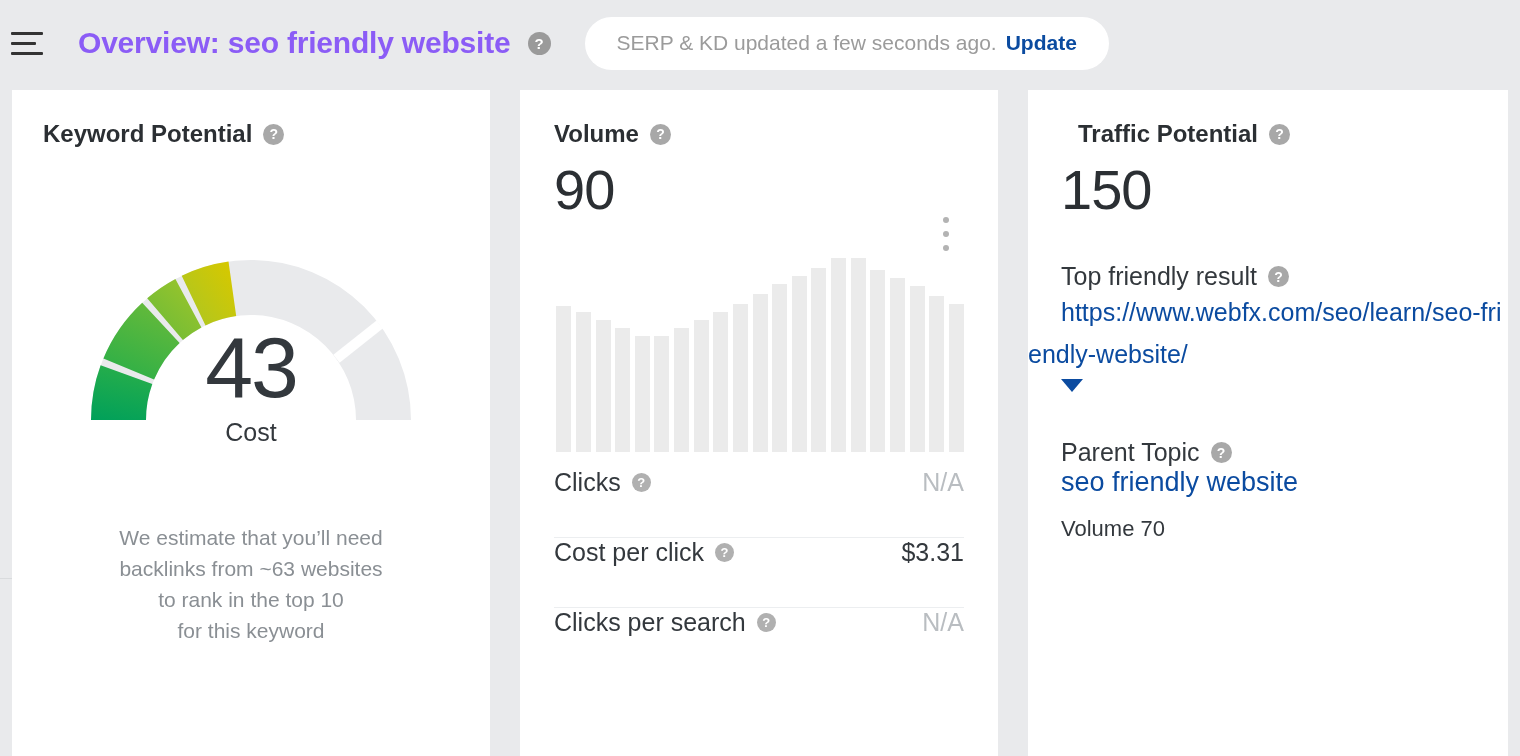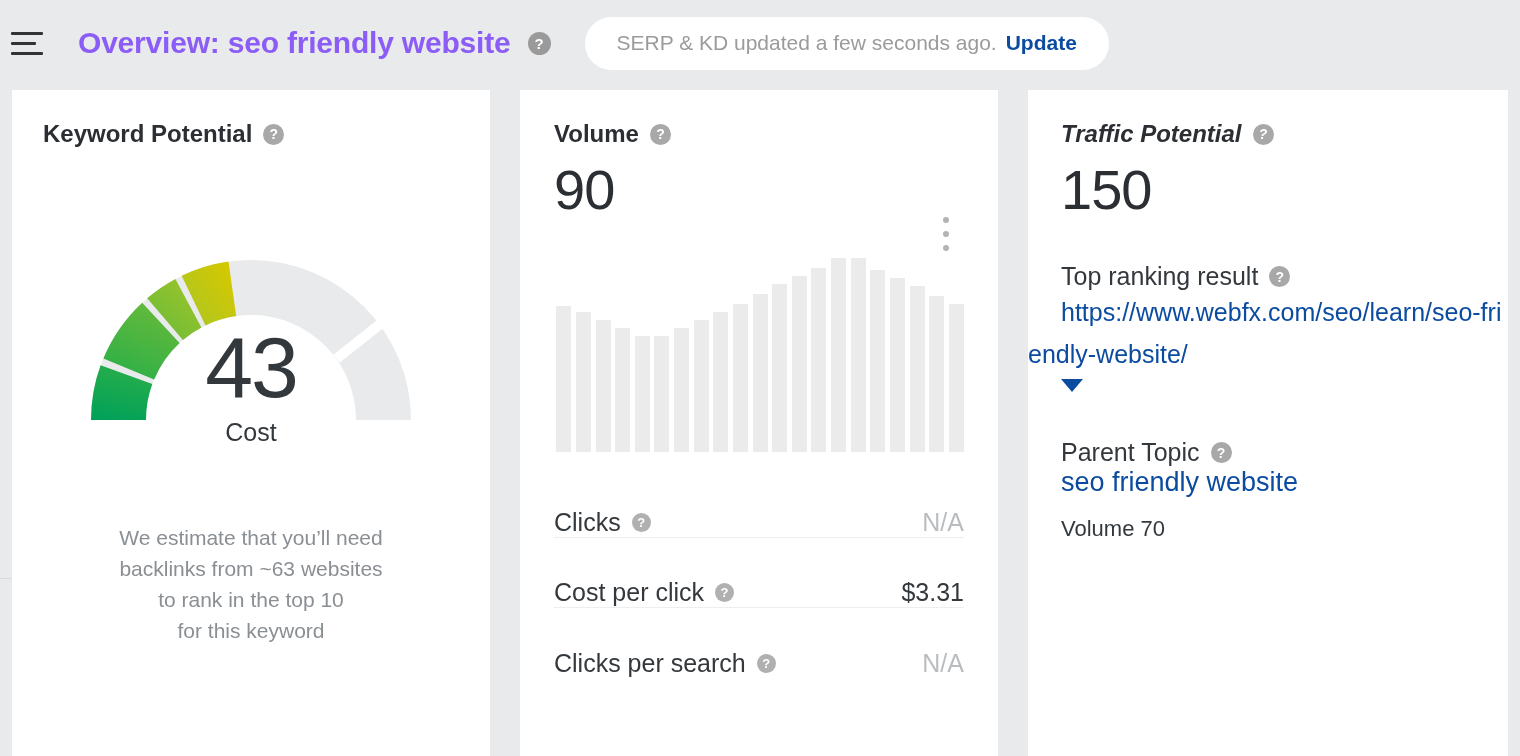"Traffic Potential" #card-tp .card-title { font-style: italic -> none; margin: 30px 0 0 33px -> 30px 0 0 50px }
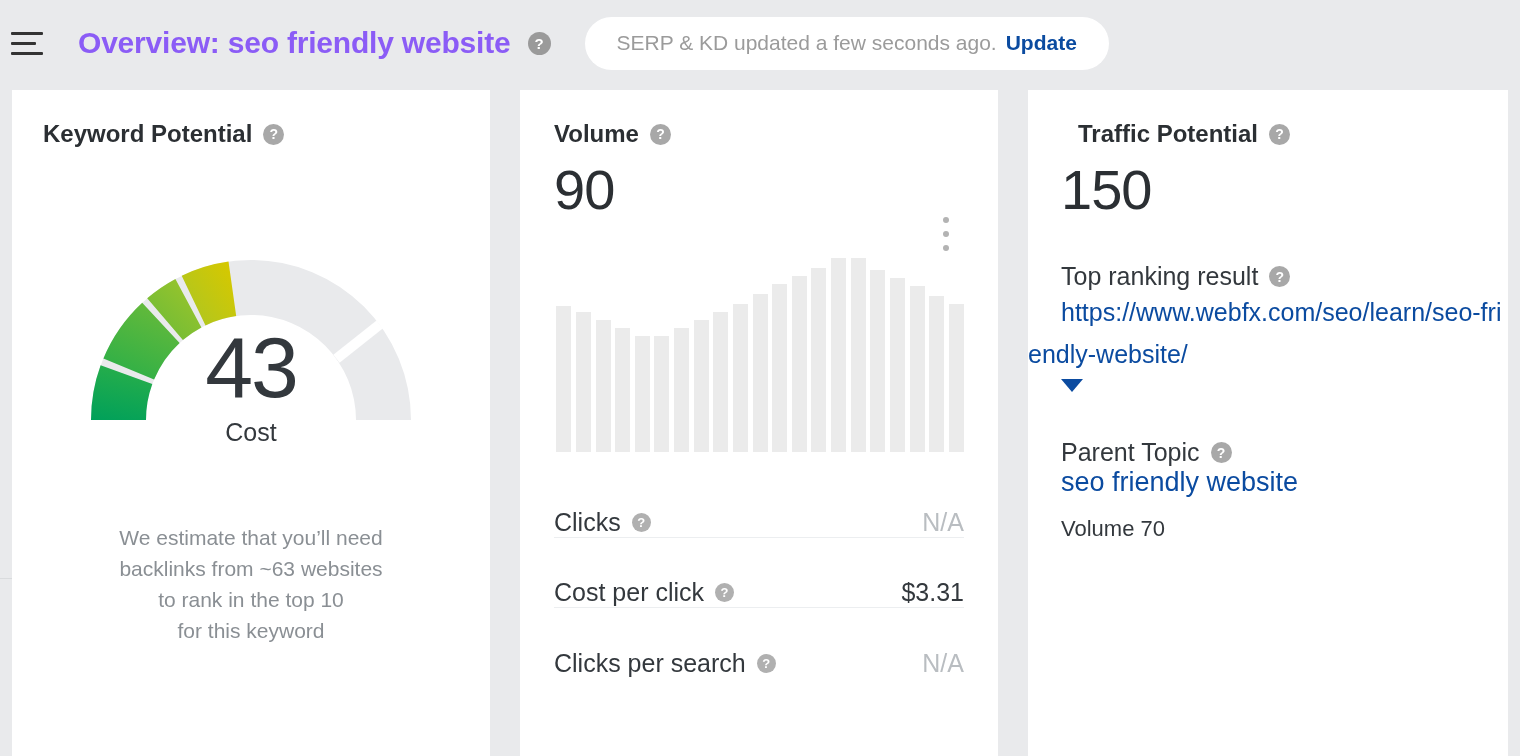"Top ranking result" span { text: ranking -> friendly }
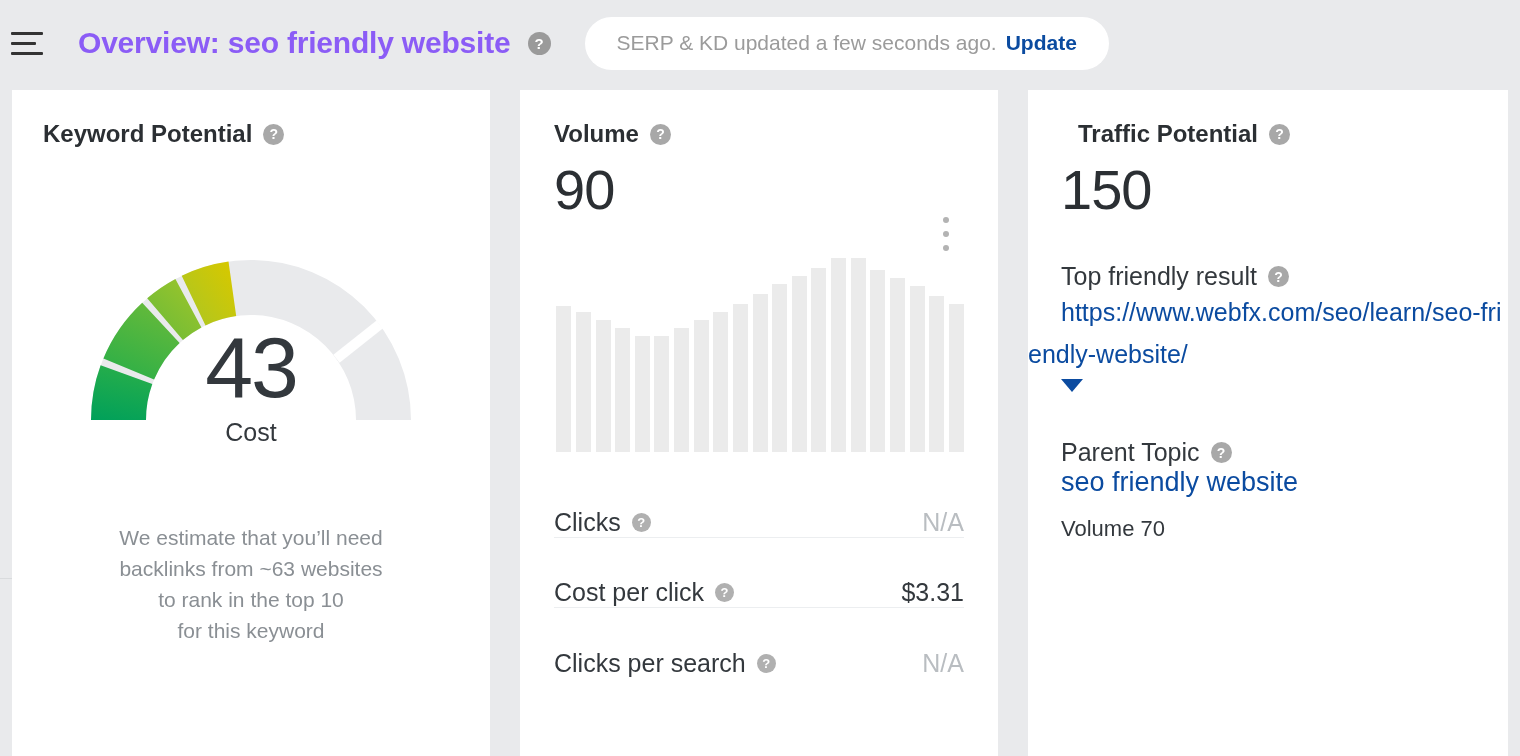"Clicks" .metric-row { align-items: flex-end -> flex-start }
